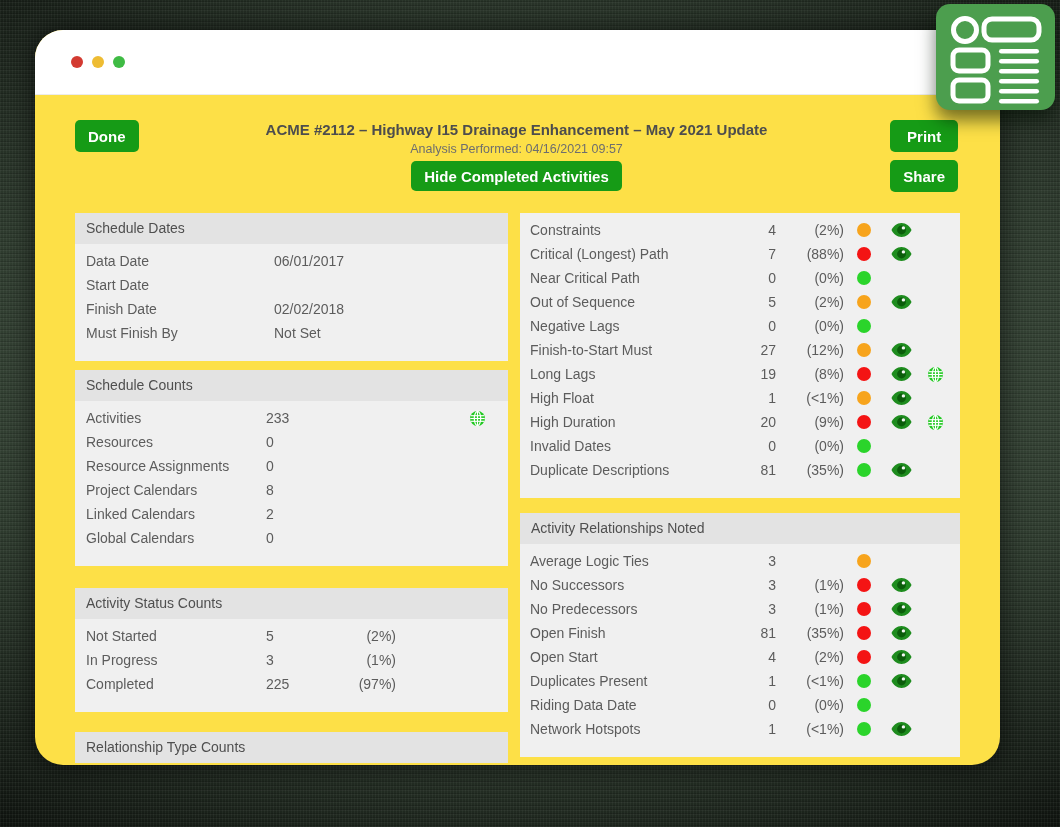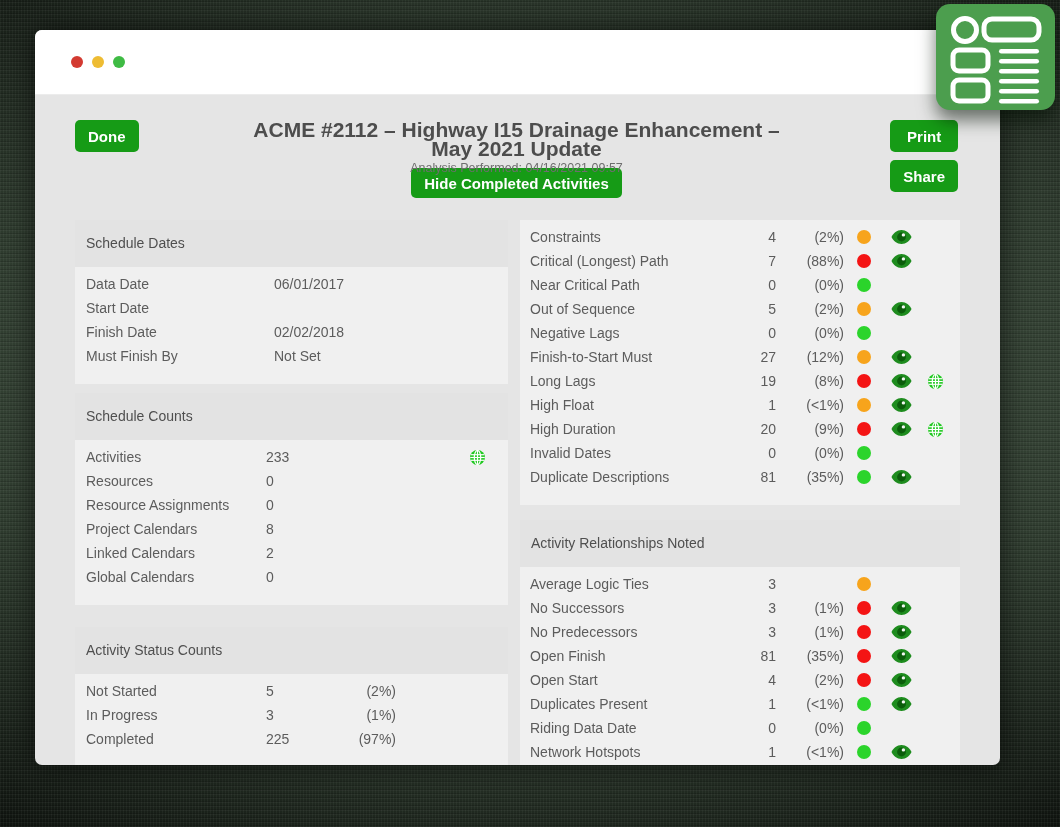"Done" .window { background: #e5e5e5 -> #fde047; border-radius: 7px -> 28px }
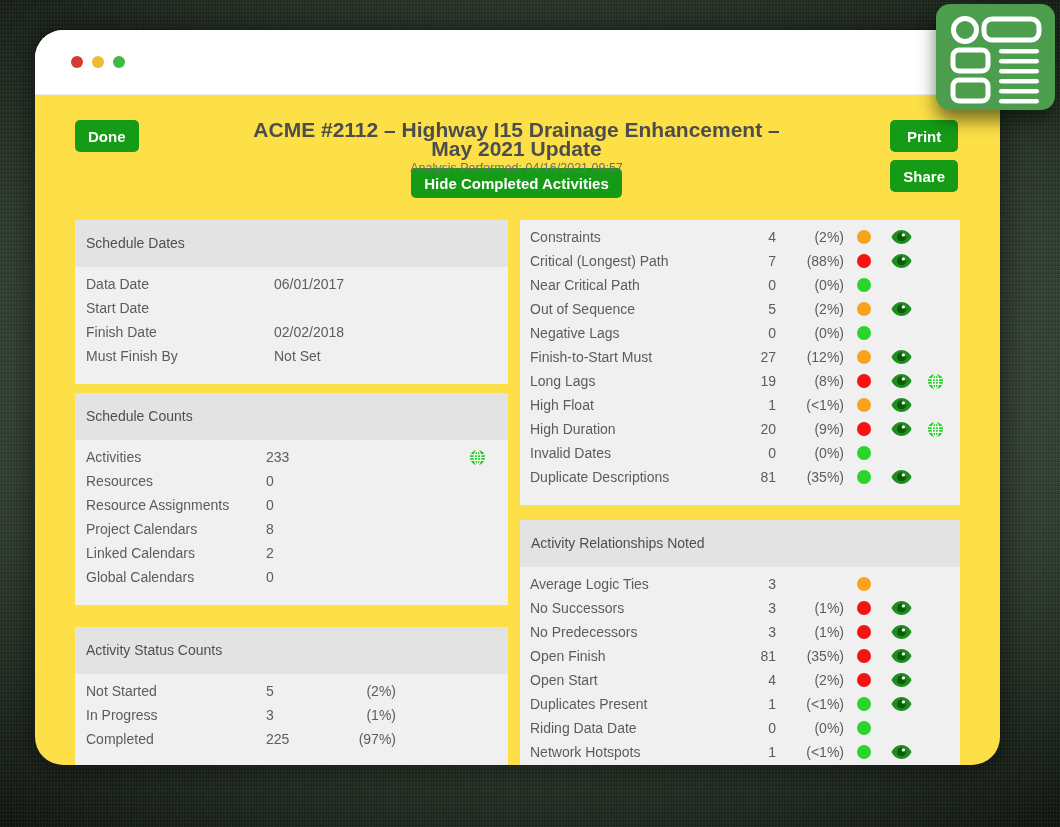"ACME #2112 – Highway I15" .page-title { font-size: 21px -> 15px }
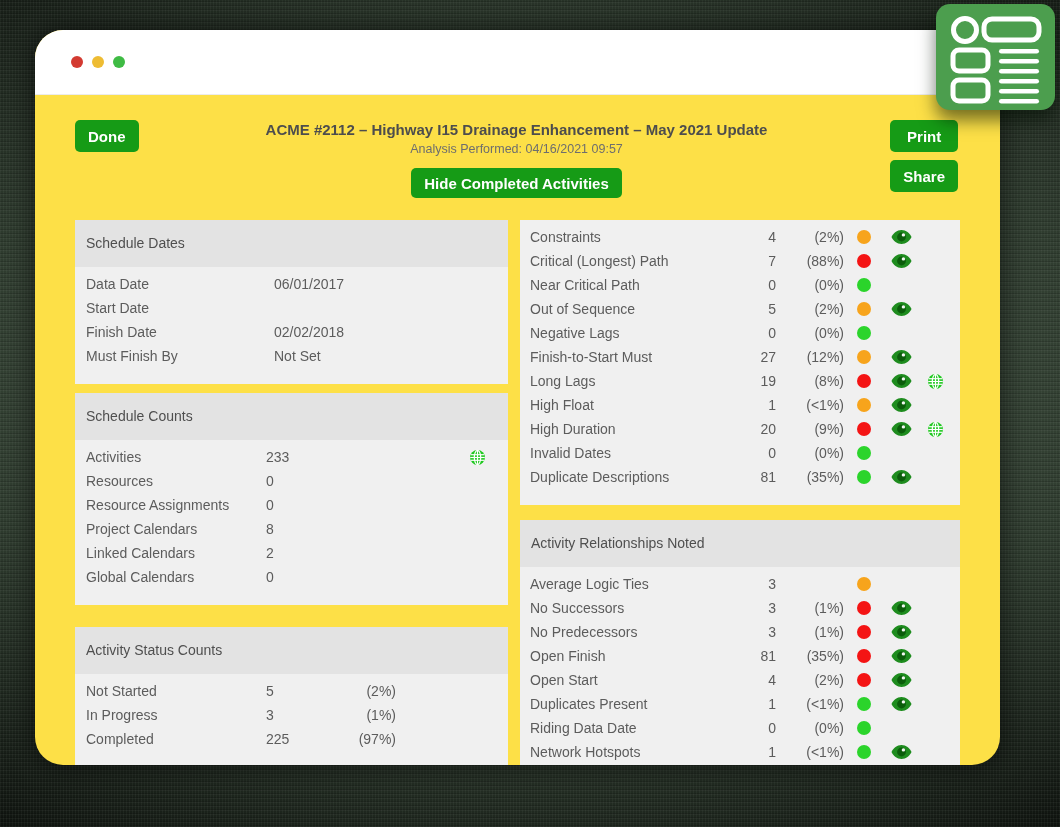"Hide Completed Activities" .center-row { margin-top: 8px -> 1px }
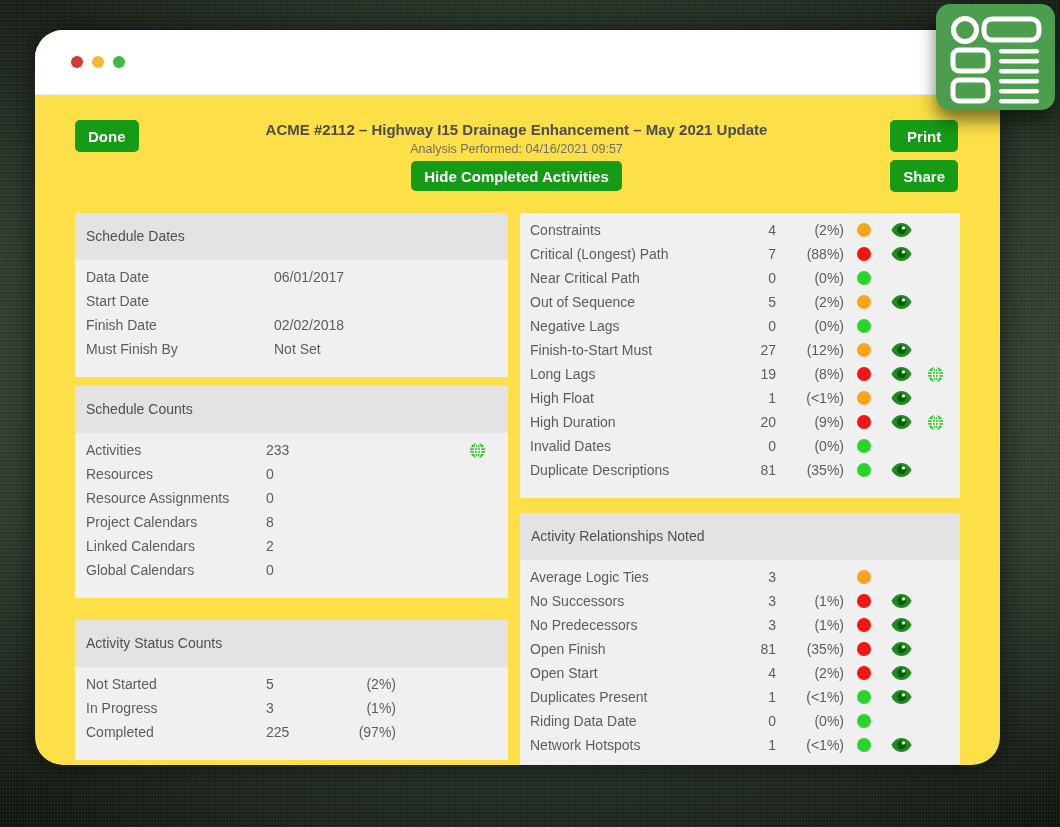"Schedule Dates" .panel-title { padding: 8px 11px -> 0 11px }
